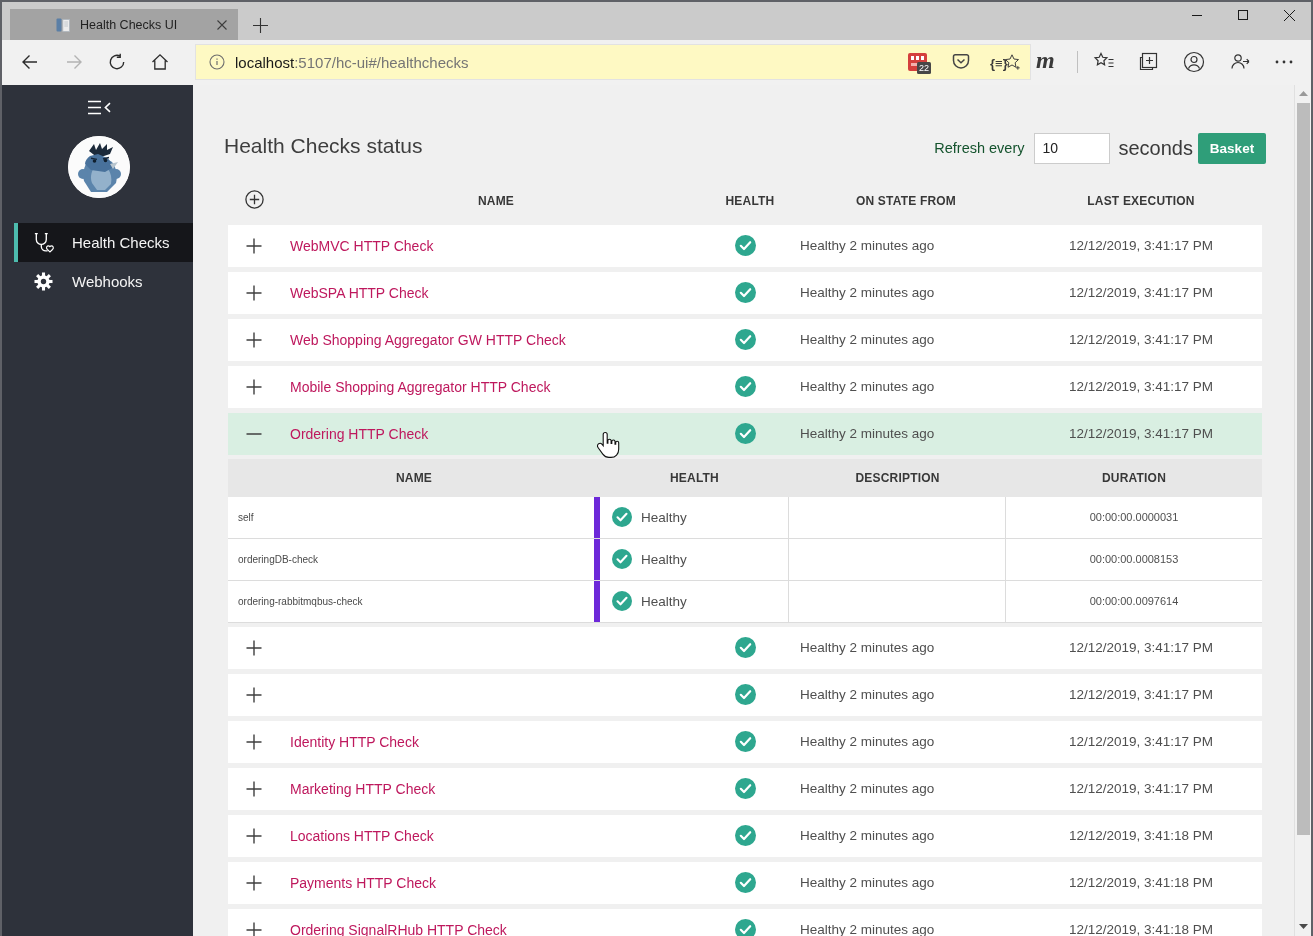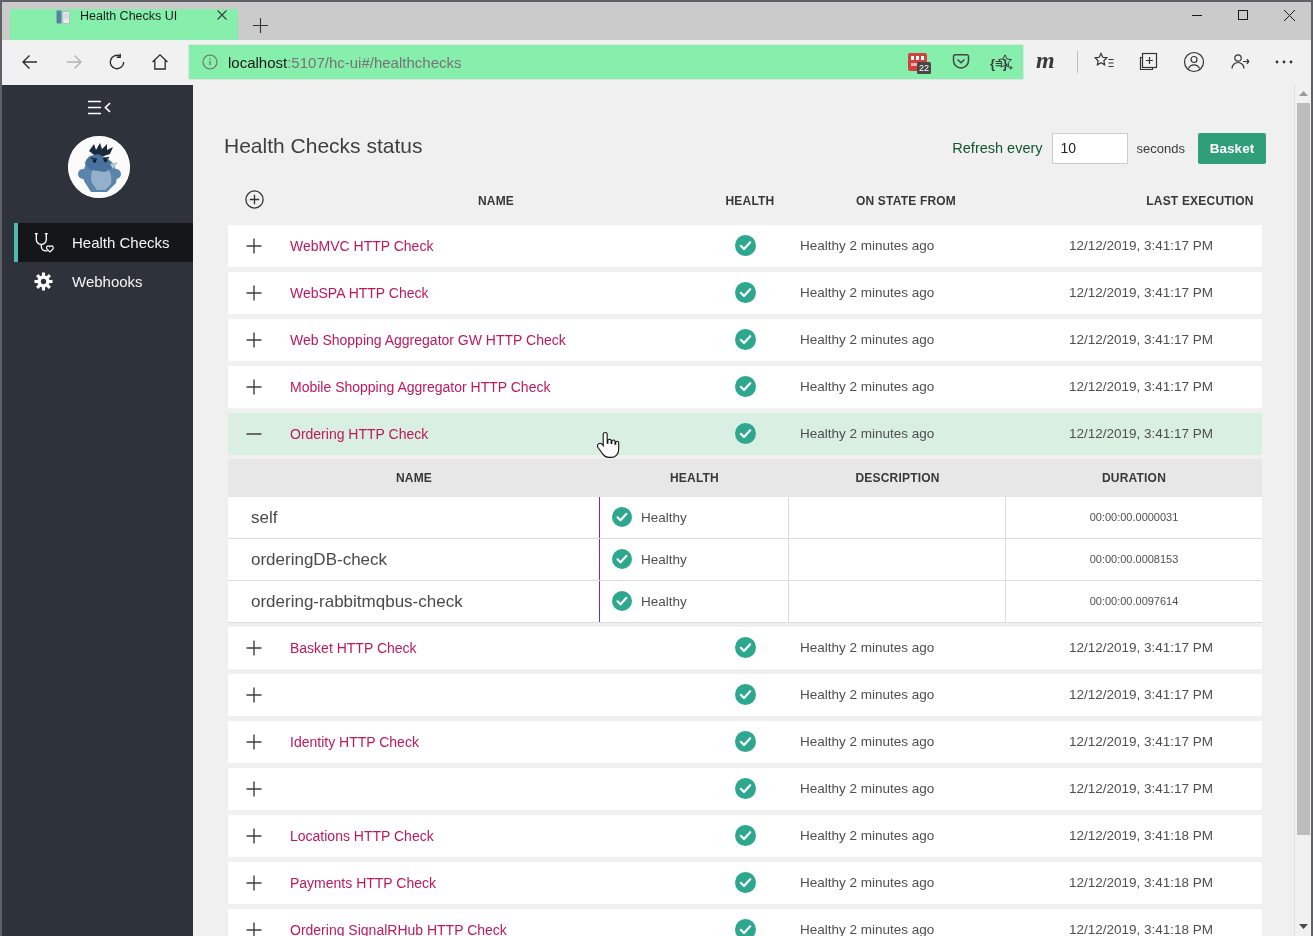"Health Checks UI" .tab { align-items: none -> center; background: #86efac -> #a3a3a3 }
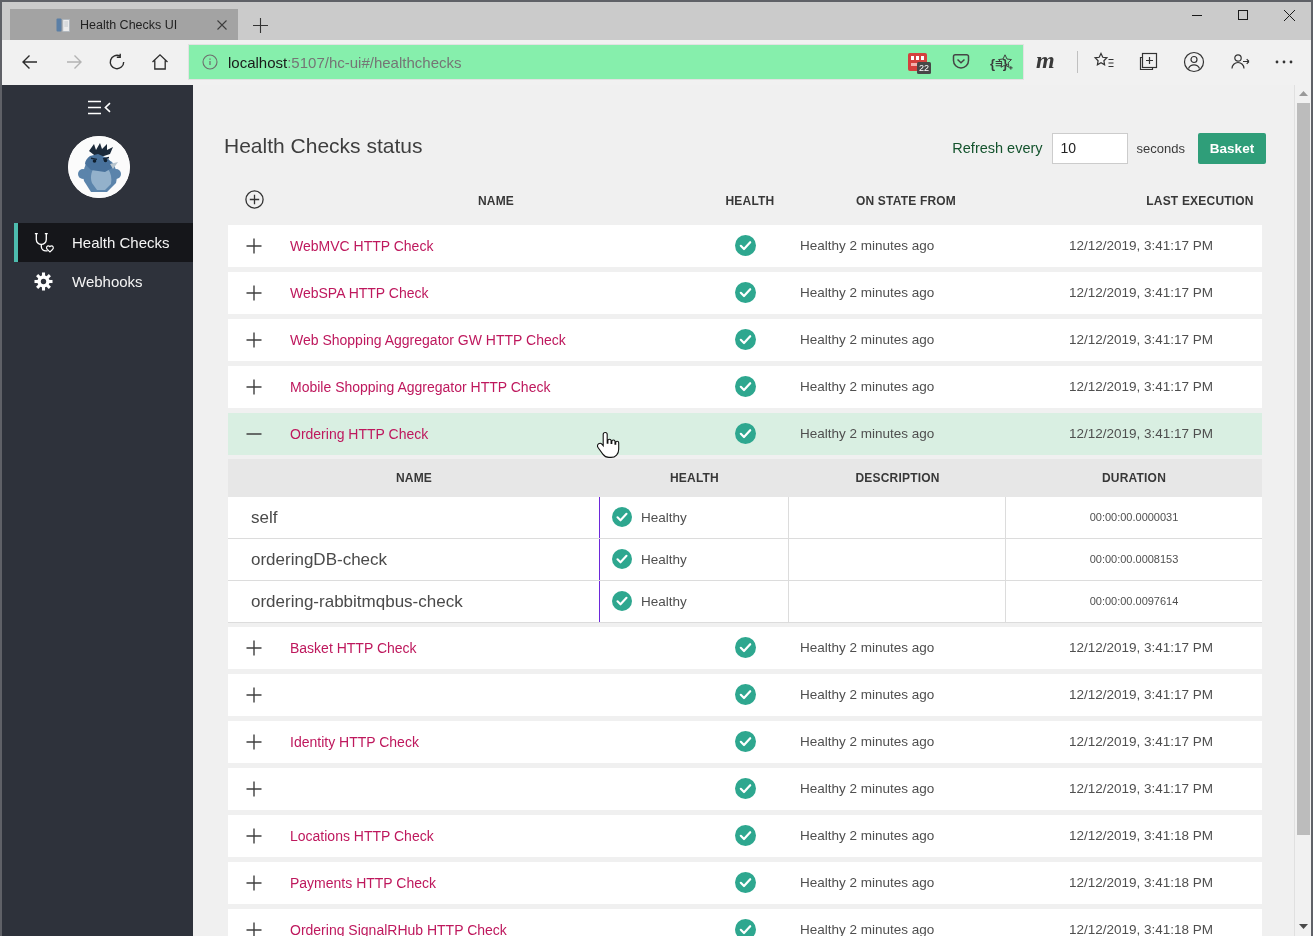"localhost:5107/hc-ui#/healthchecks" .urlbox { background: #86efac -> #fef9c3; left: 188px -> 195px }
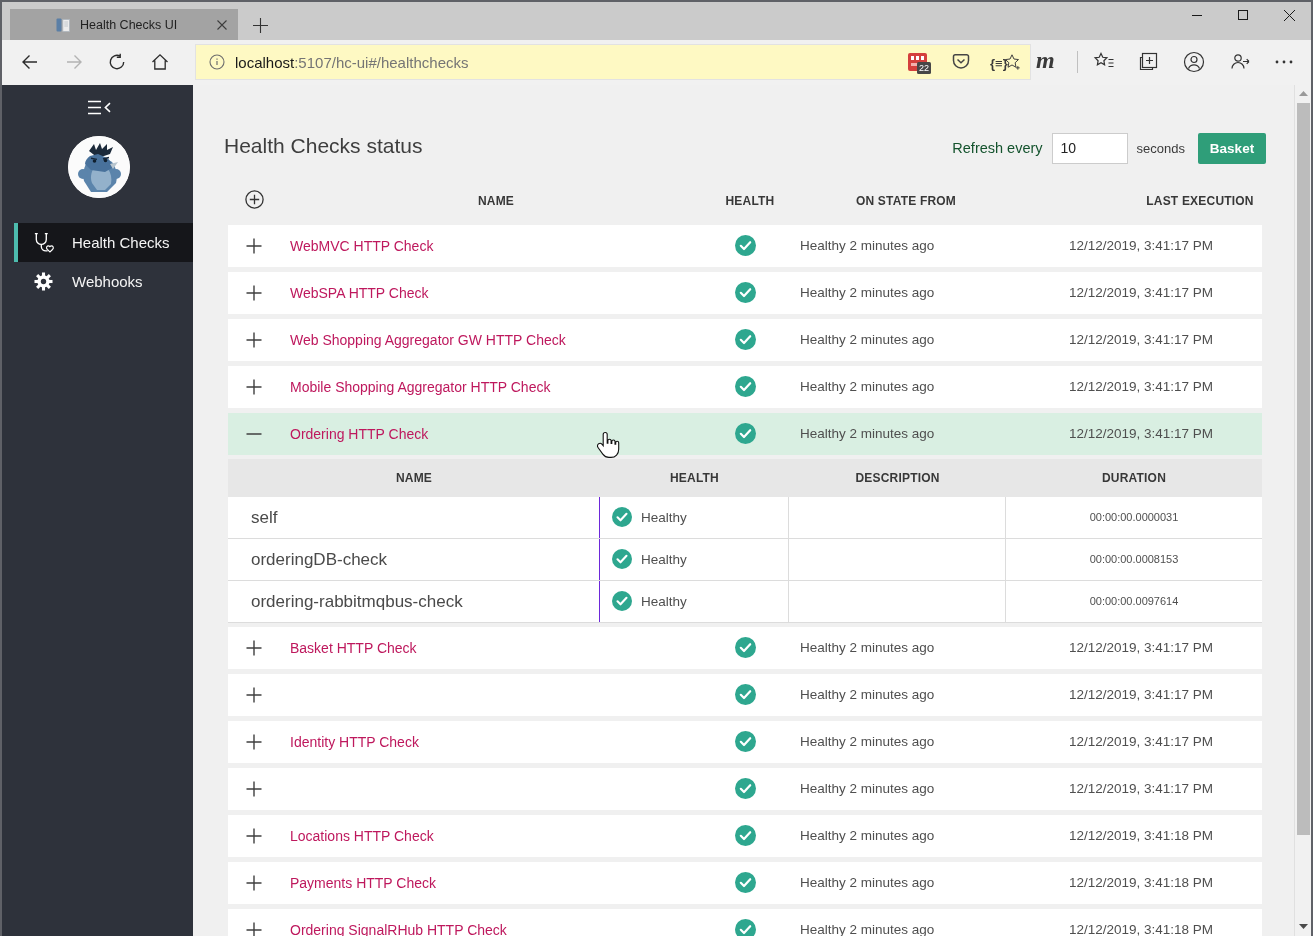"seconds" .refresh-unit { font-size: 13px -> 20px; margin-right: 13px -> 5px }
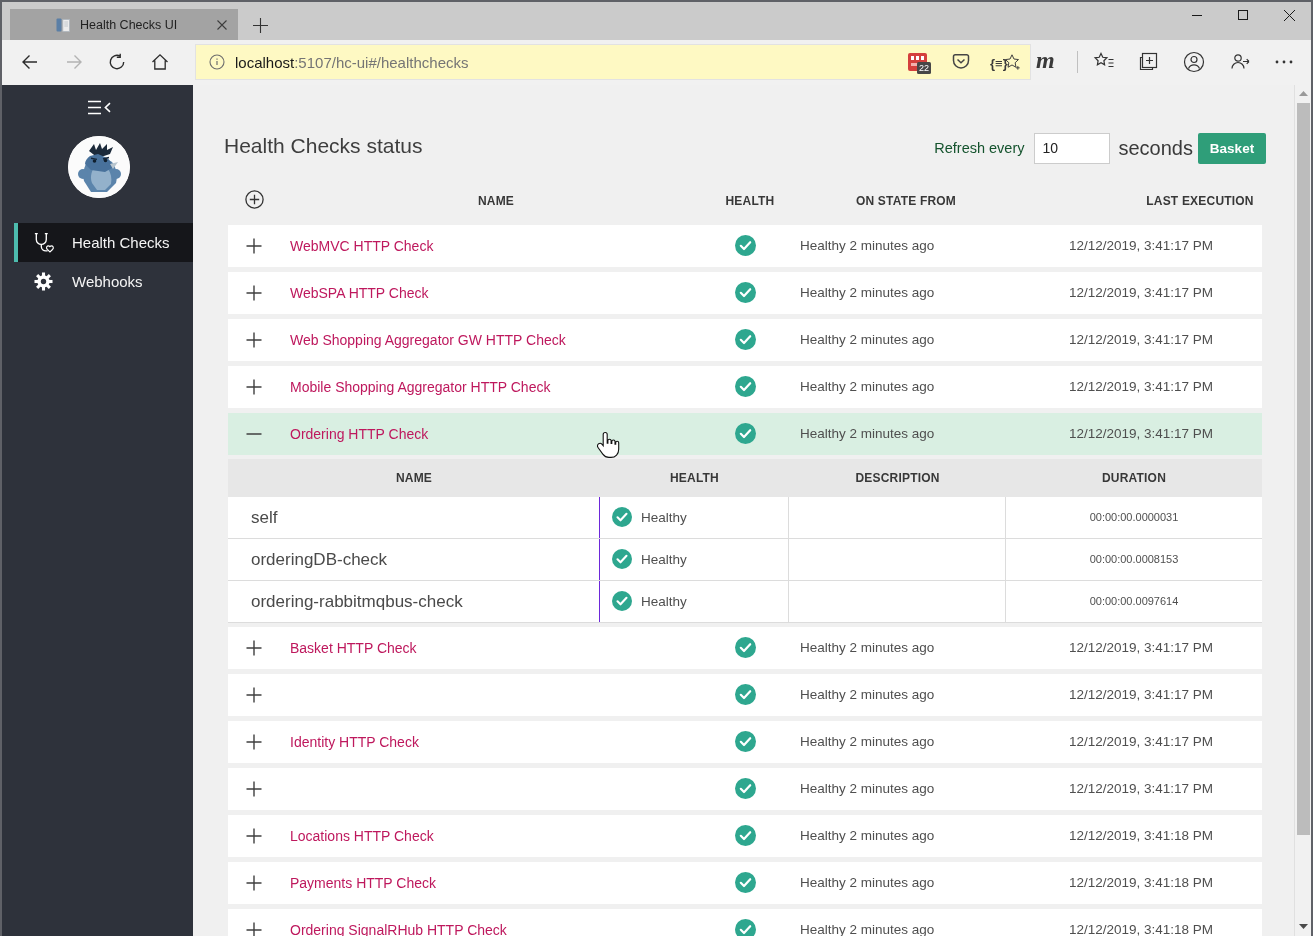"LAST EXECUTION" span.thead-label { left: 1100px -> 1041px }
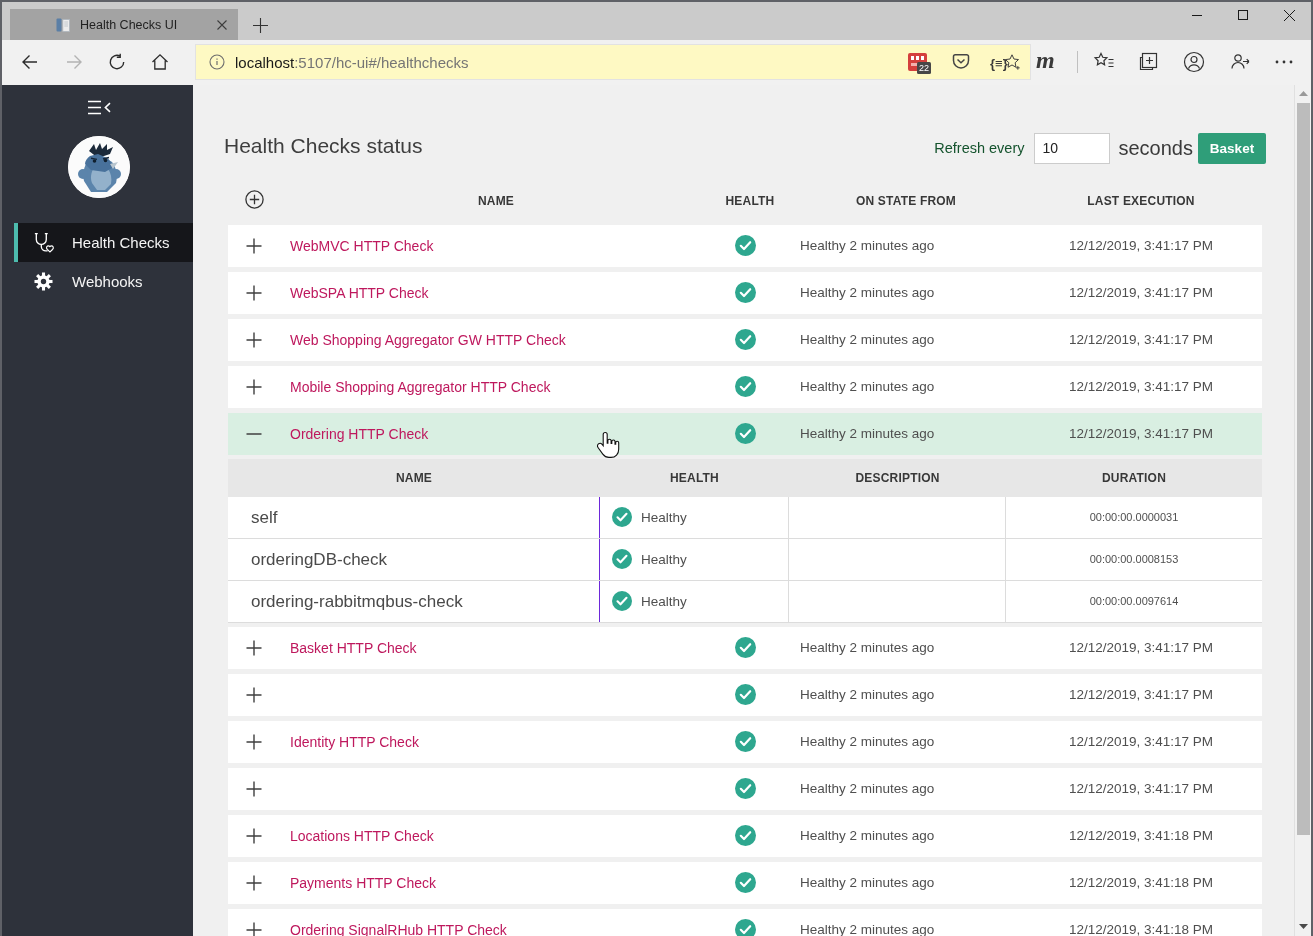"self" .sc1 { border-right: 1px solid #6d28d9 -> 6px solid #6d28d9; font-size: 17px -> 10px; padding-left: 23px -> 10px }
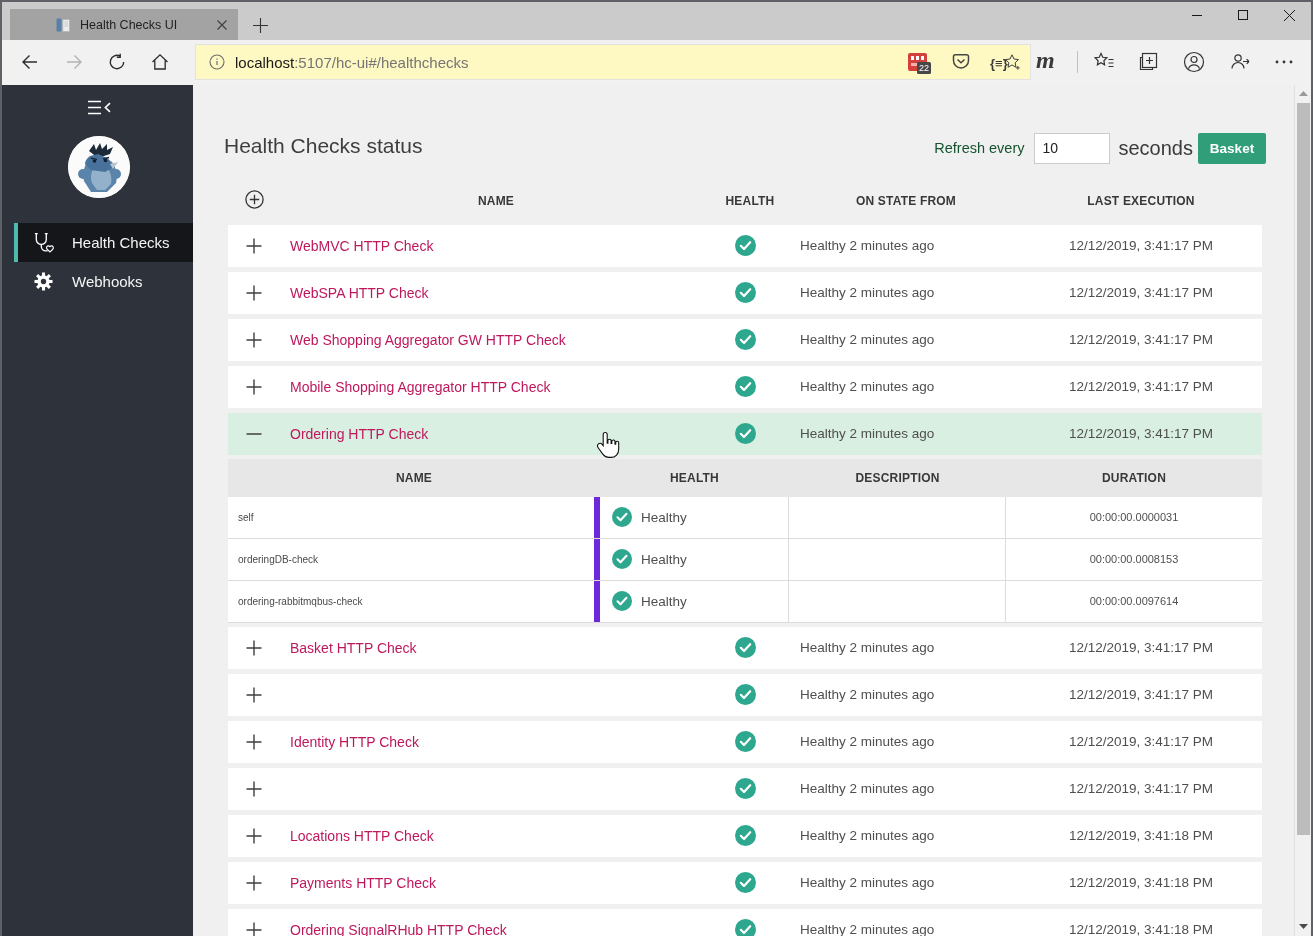"Basket HTTP Check" span.rname { html: <span>Basket HTTP Check</span> -> none }
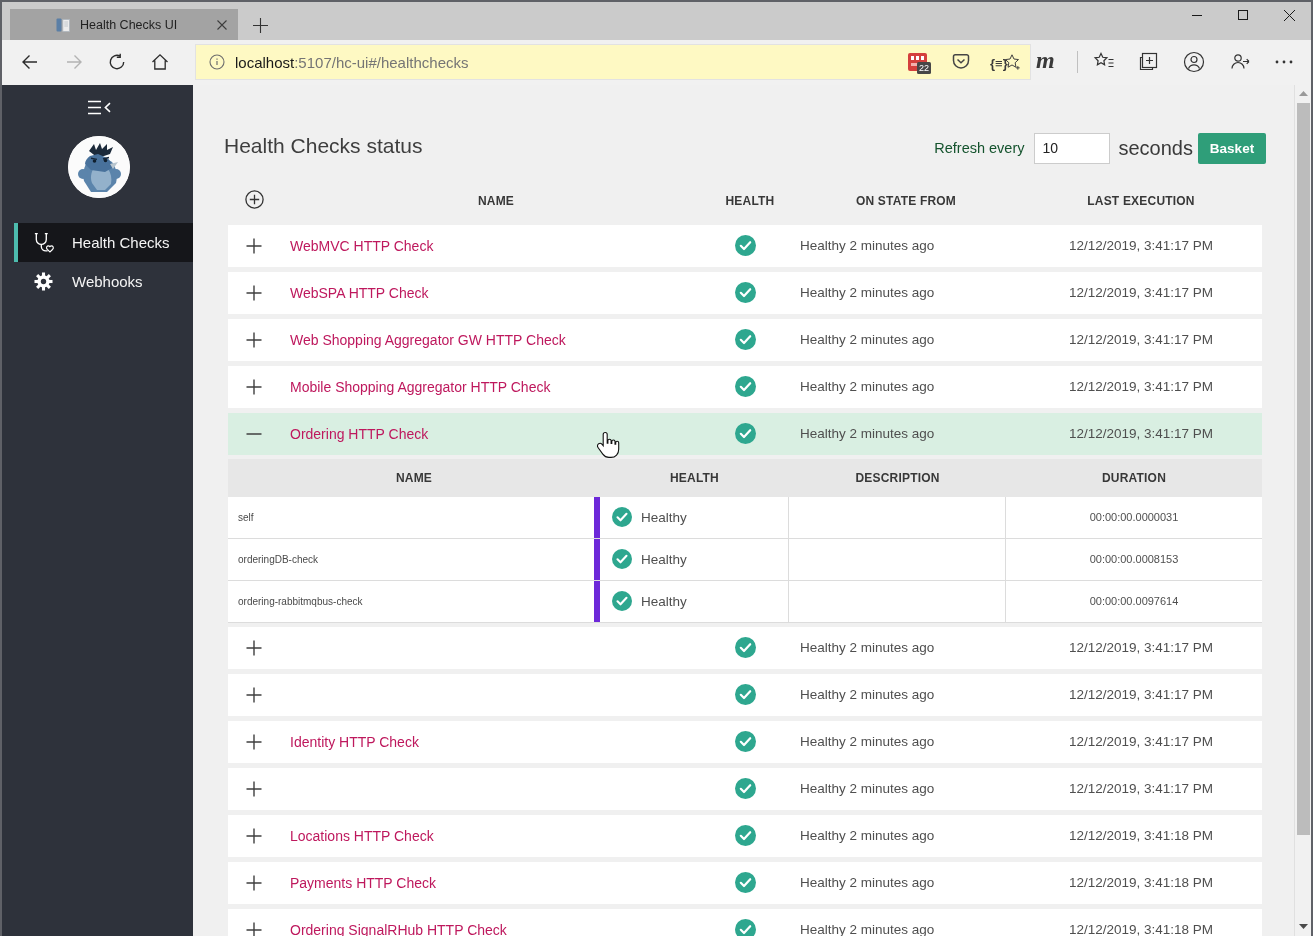"Marketing HTTP Check" span.rname { html: none -> <span>Marketing HTTP Check</span> }
